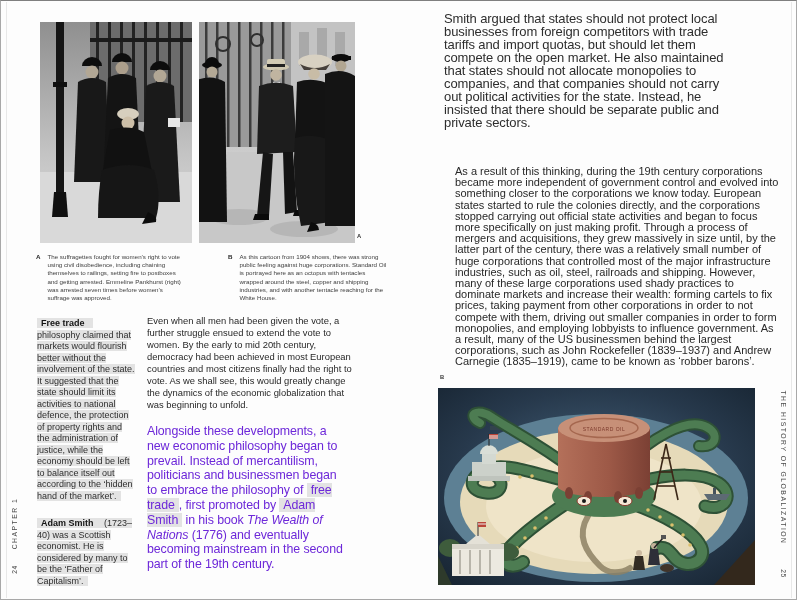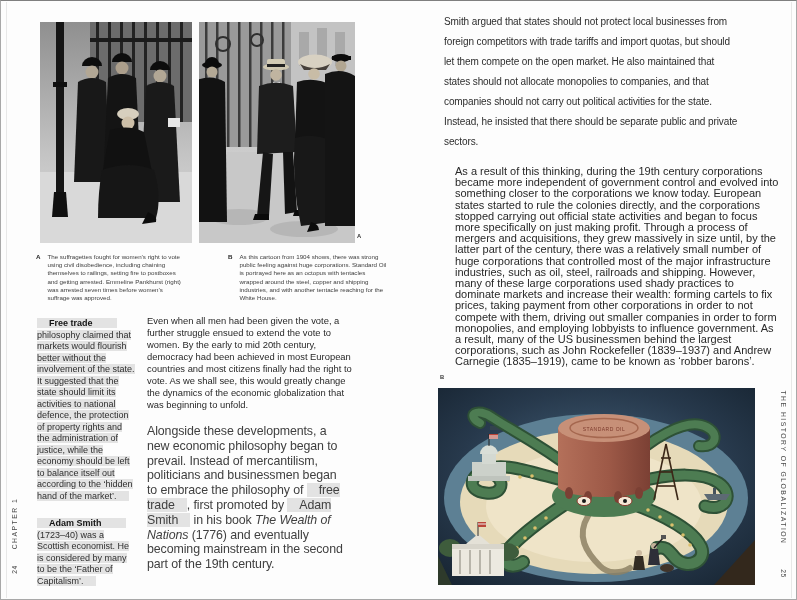"Smith argued that states should" #introPara { font-size: 10px -> 13px; line-height: 20px -> 13px }
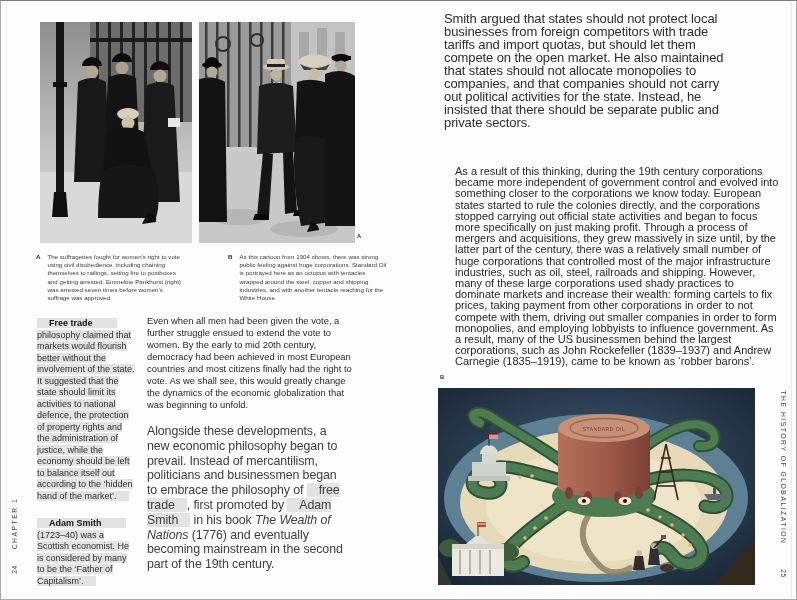"Free trade" .hl { padding: 0 12px -> 0 4px }
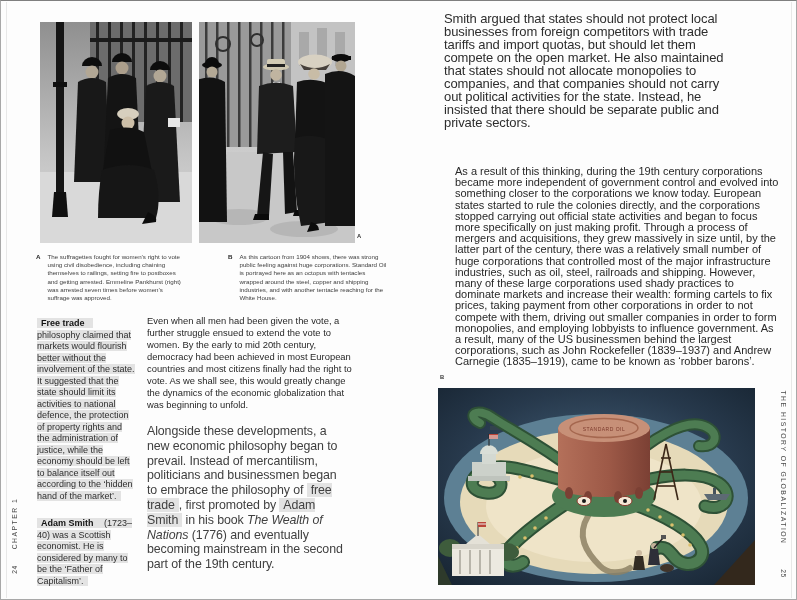"Alongside these developments, a new" #leftPara2 { color: #404040 -> #6d28d9 }
